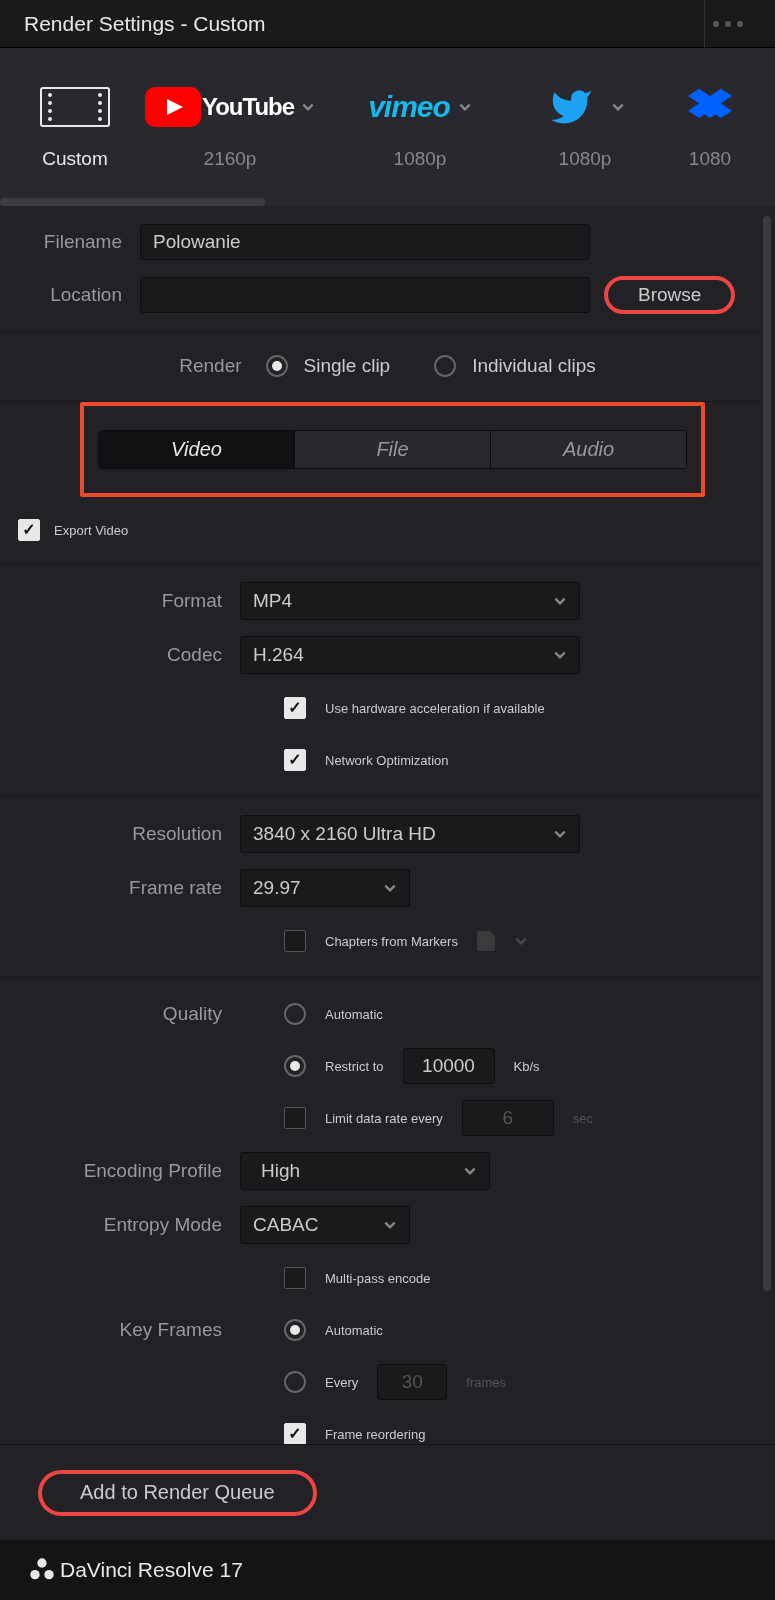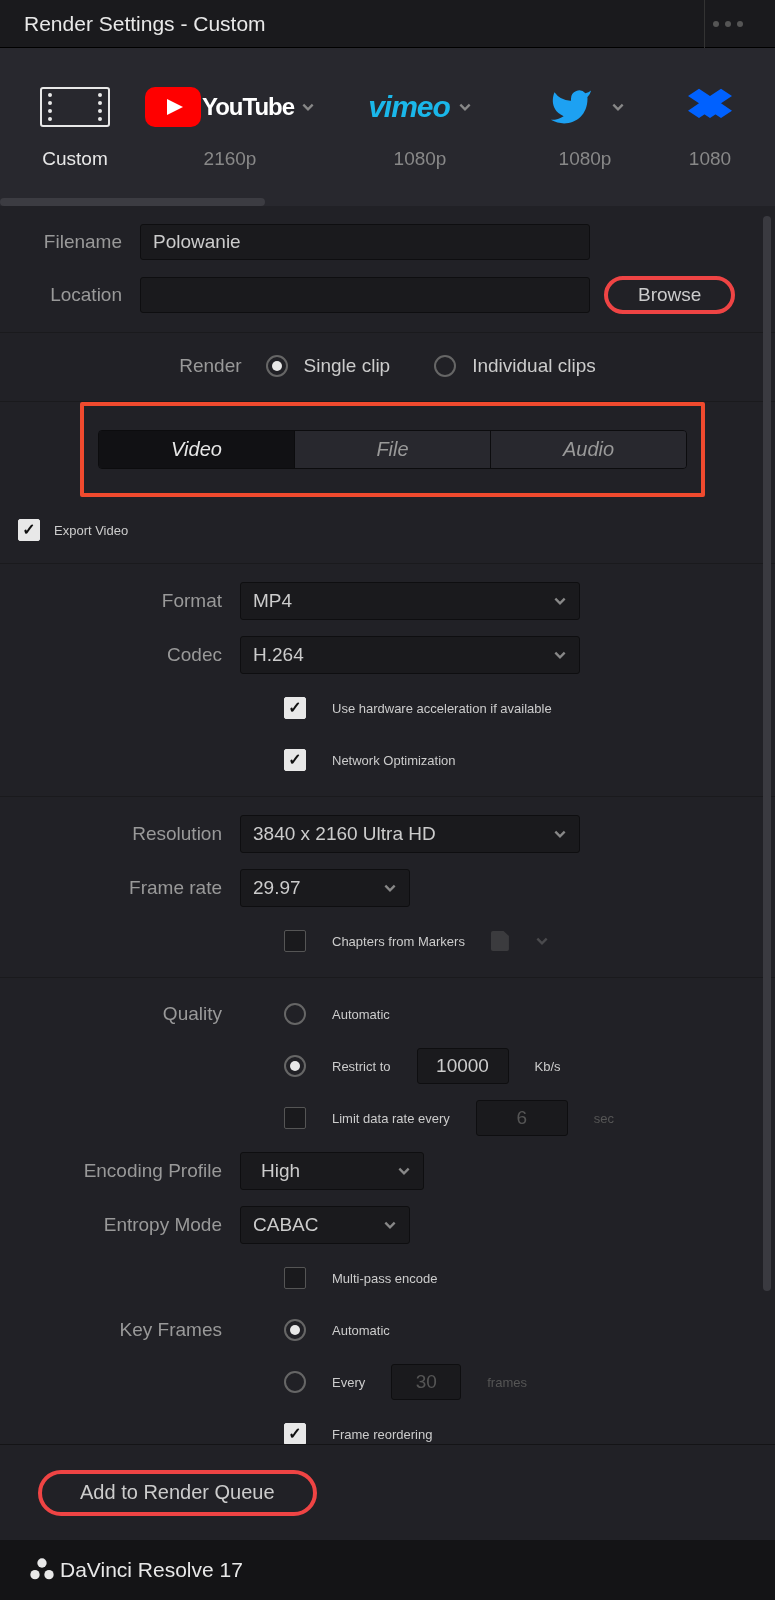"Use hardware acceleration if available" .gap-lg { gap: 26px -> 19px }
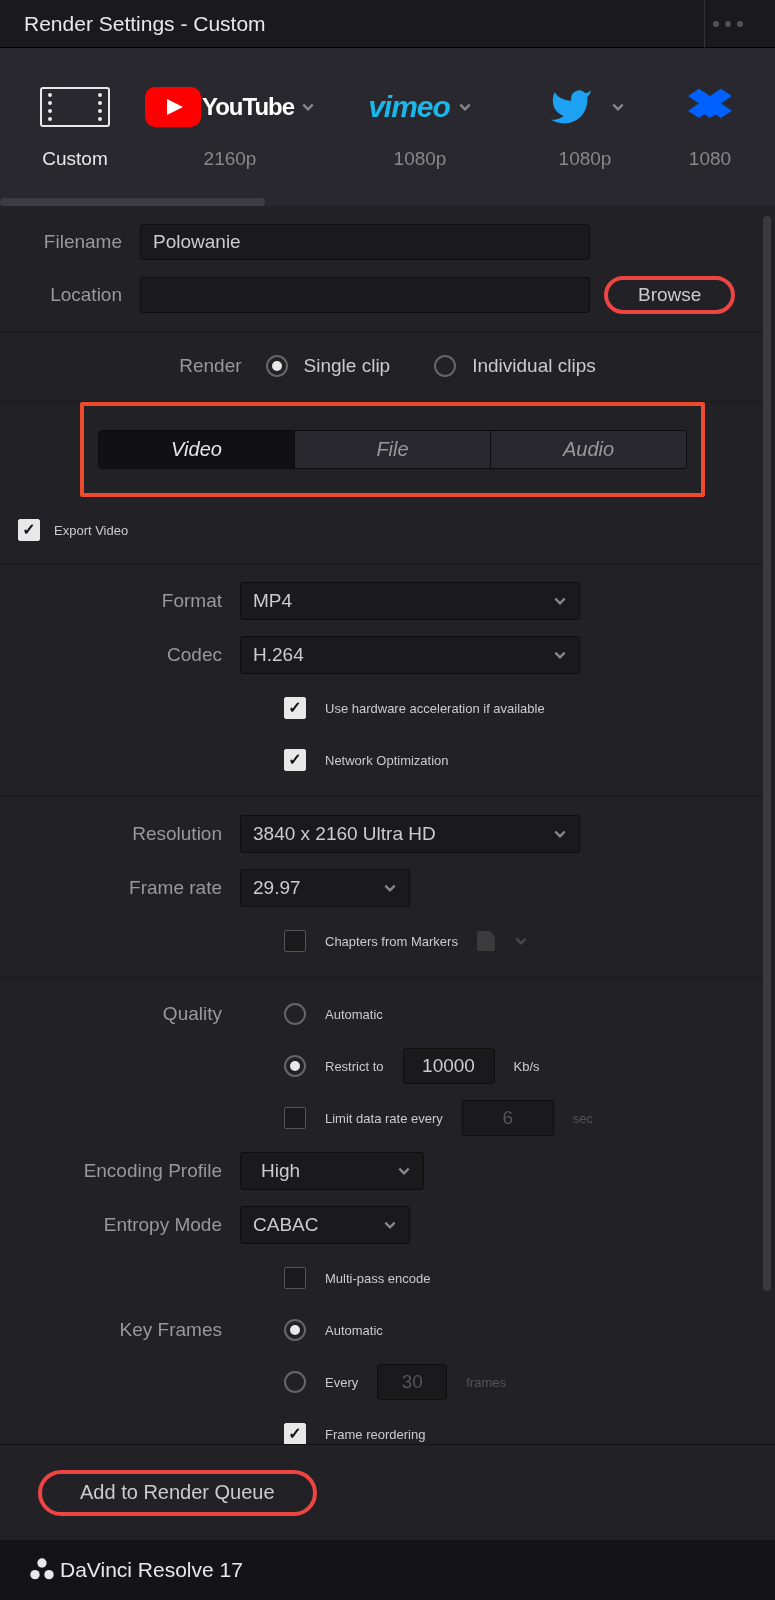"High" div.select { width: 184px -> 250px }
